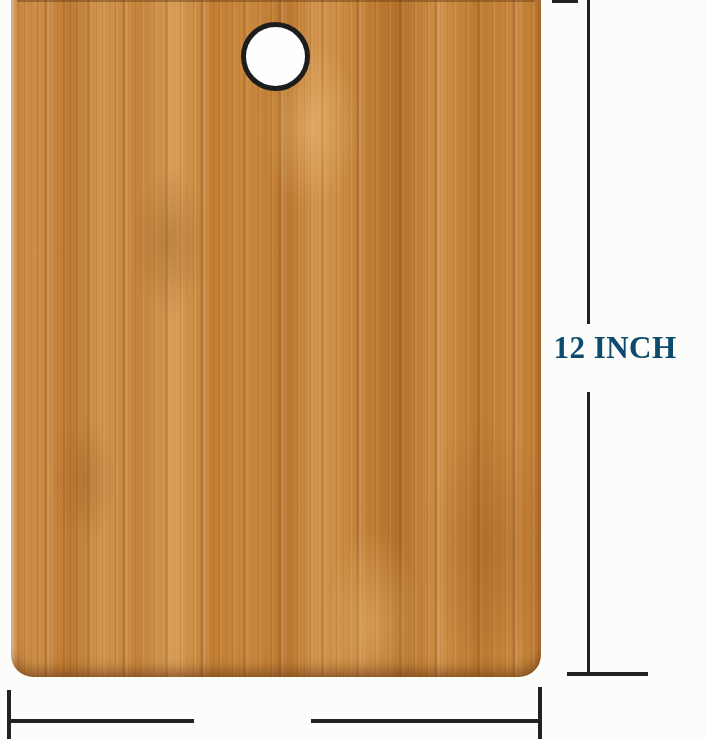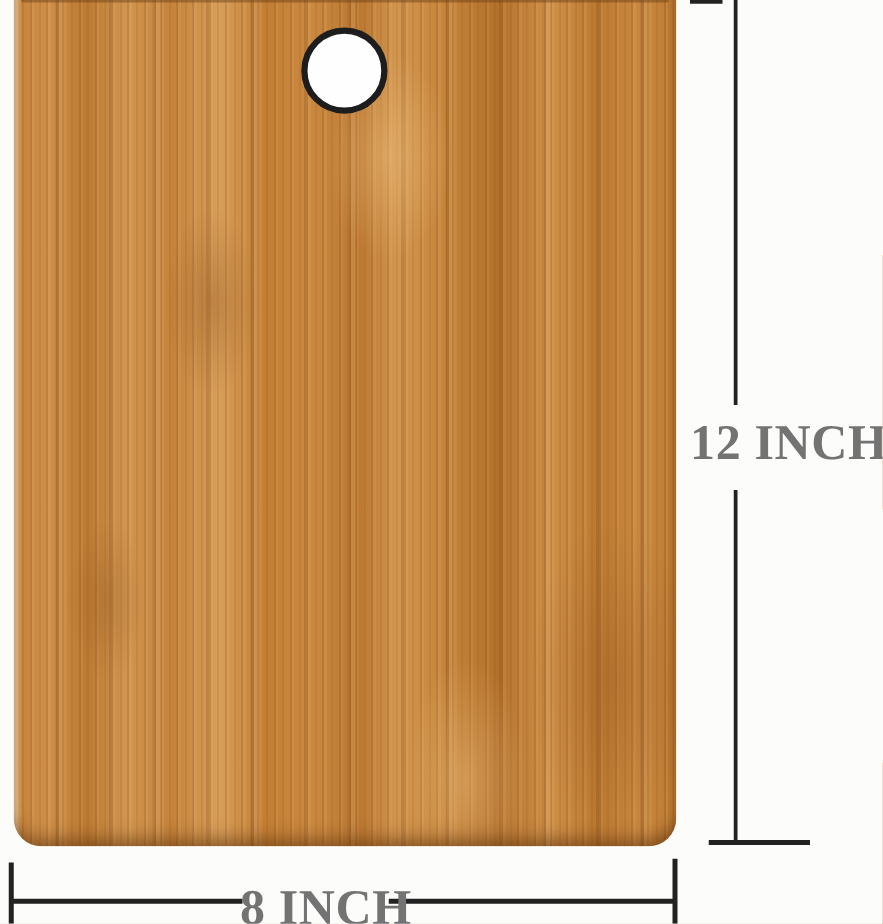"12 INCH" .dim-label { color: #737373 -> #0c4a6e; font-size: 40px -> 31px }
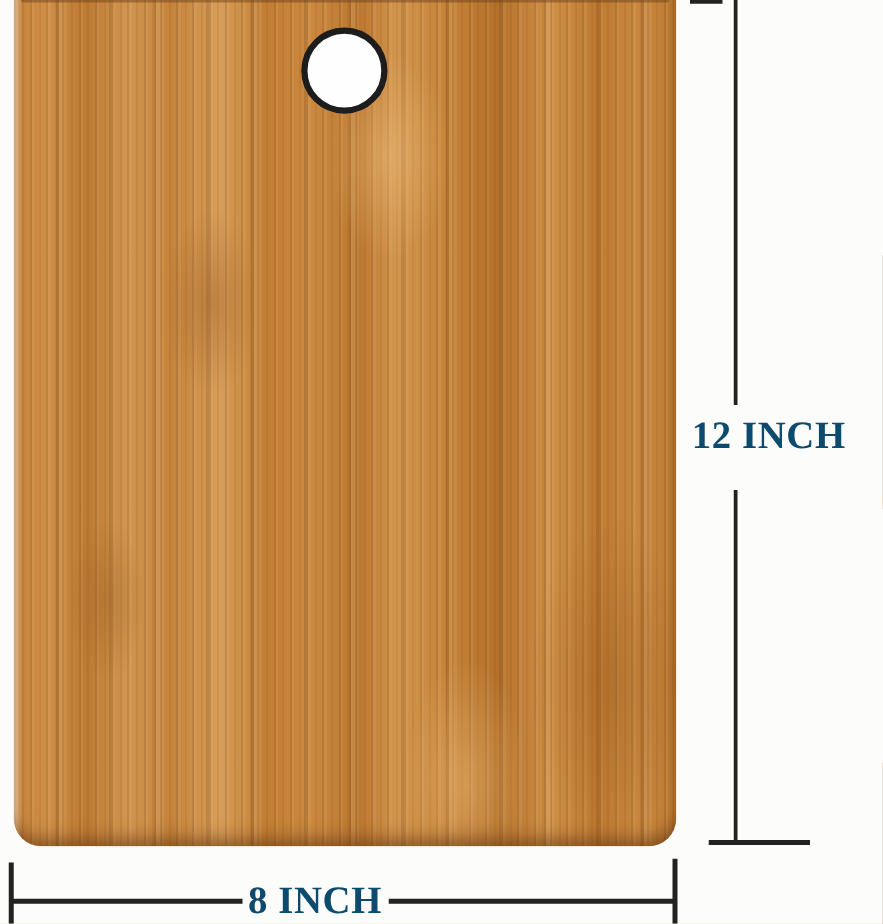"8 INCH" div.dim-label { html: <div>8 INCH</div> -> none }
